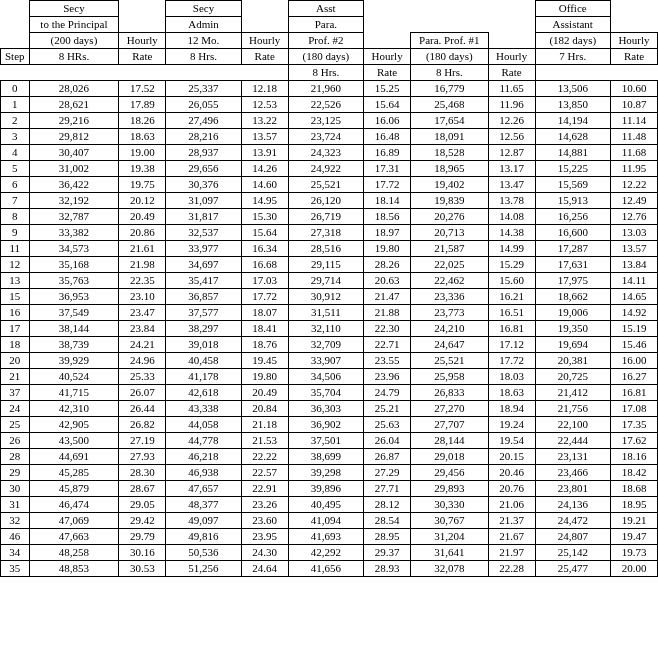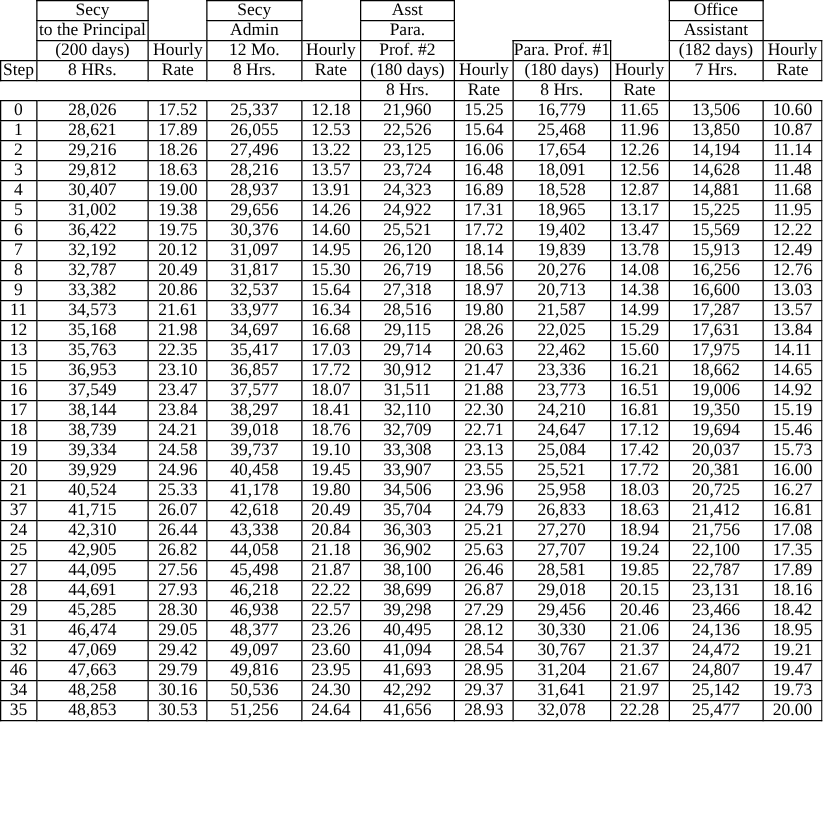"Secy" table.salary { font-size: 14px -> 11px }
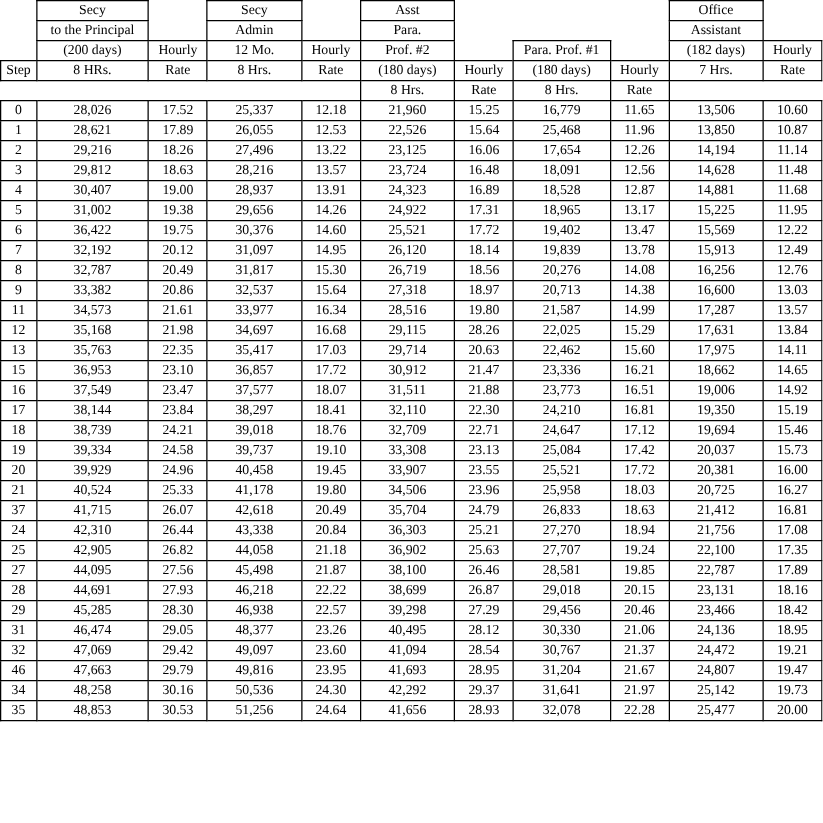"19" tr { html: <tr> <td>19</td> <td>39,334</td> <td>24.58</td> <td>39,737</td> <td>19.10</td> <td>33,308</td> <td>23.13</td> <td>25,084</td> <td>17.42</td> <td>20,037</td> <td>15.73</td> </tr> -> none }
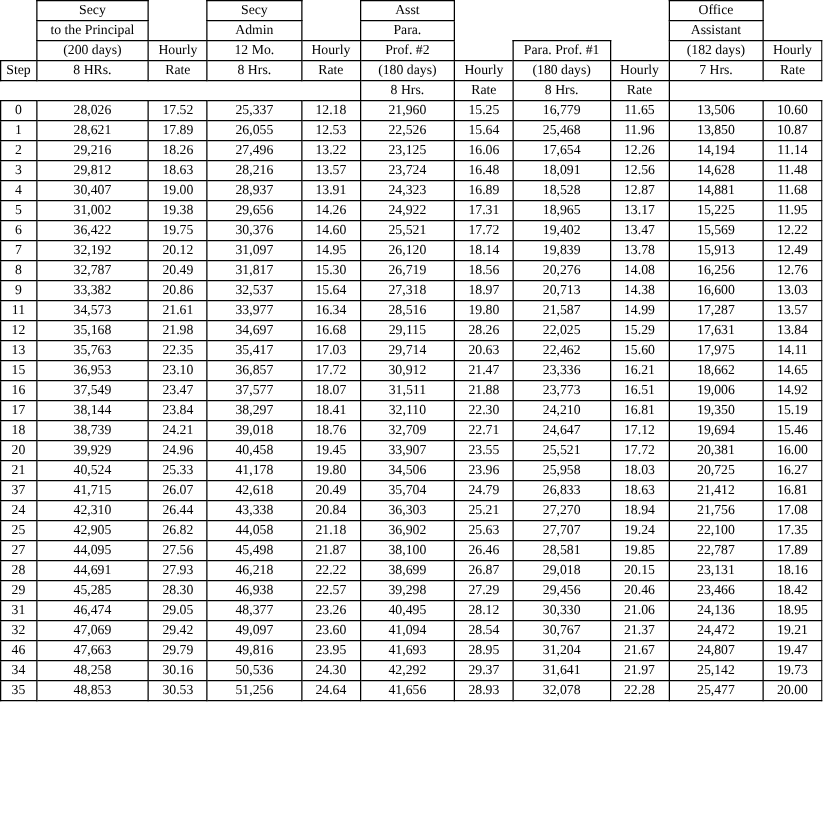"26" tr { html: none -> <tr> <td>26</td> <td>43,500</td> <td>27.19</td> <td>44,778</td> <td>21.53</td> <td>37,501</td> <td>26.04</td> <td>28,144</td> <td>19.54</td> <td>22,444</td> <td>17.62</td> </tr> }
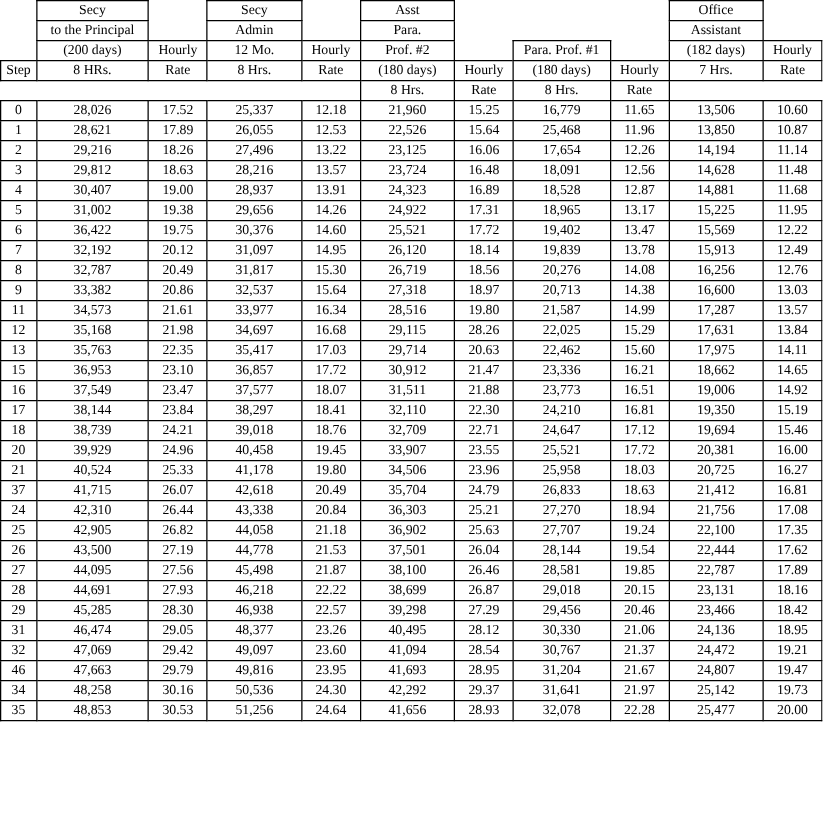"27" tr { html: <tr> <td>27</td> <td>44,095</td> <td>27.56</td> <td>45,498</td> <td>21.87</td> <td>38,100</td> <td>26.46</td> <td>28,581</td> <td>19.85</td> <td>22,787</td> <td>17.89</td> </tr> -> none }
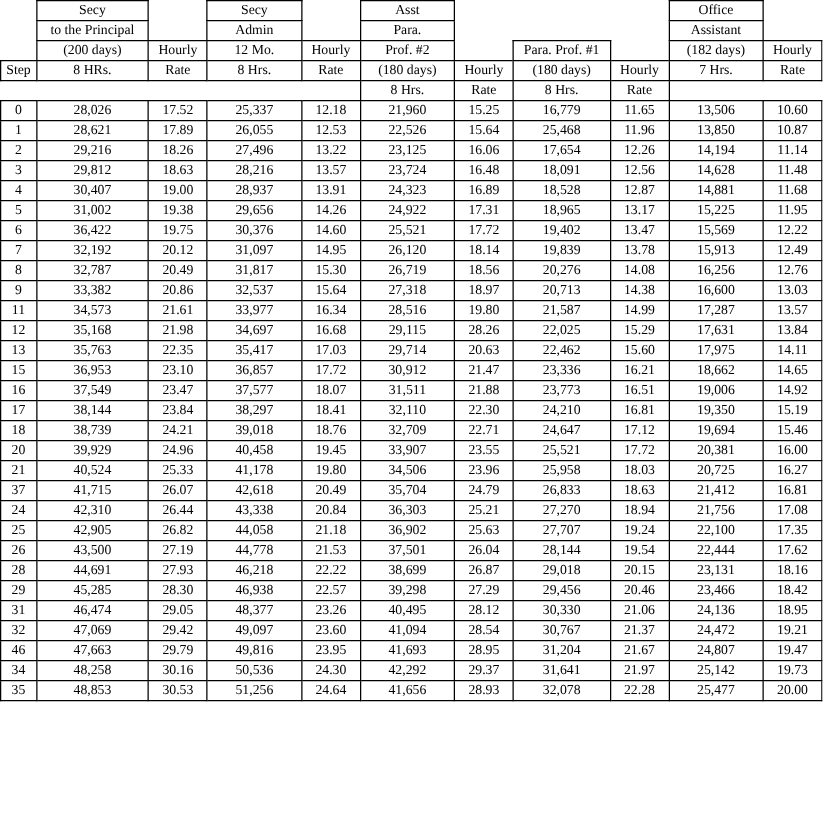"30" tr { html: none -> <tr> <td>30</td> <td>45,879</td> <td>28.67</td> <td>47,657</td> <td>22.91</td> <td>39,896</td> <td>27.71</td> <td>29,893</td> <td>20.76</td> <td>23,801</td> <td>18.68</td> </tr> }
